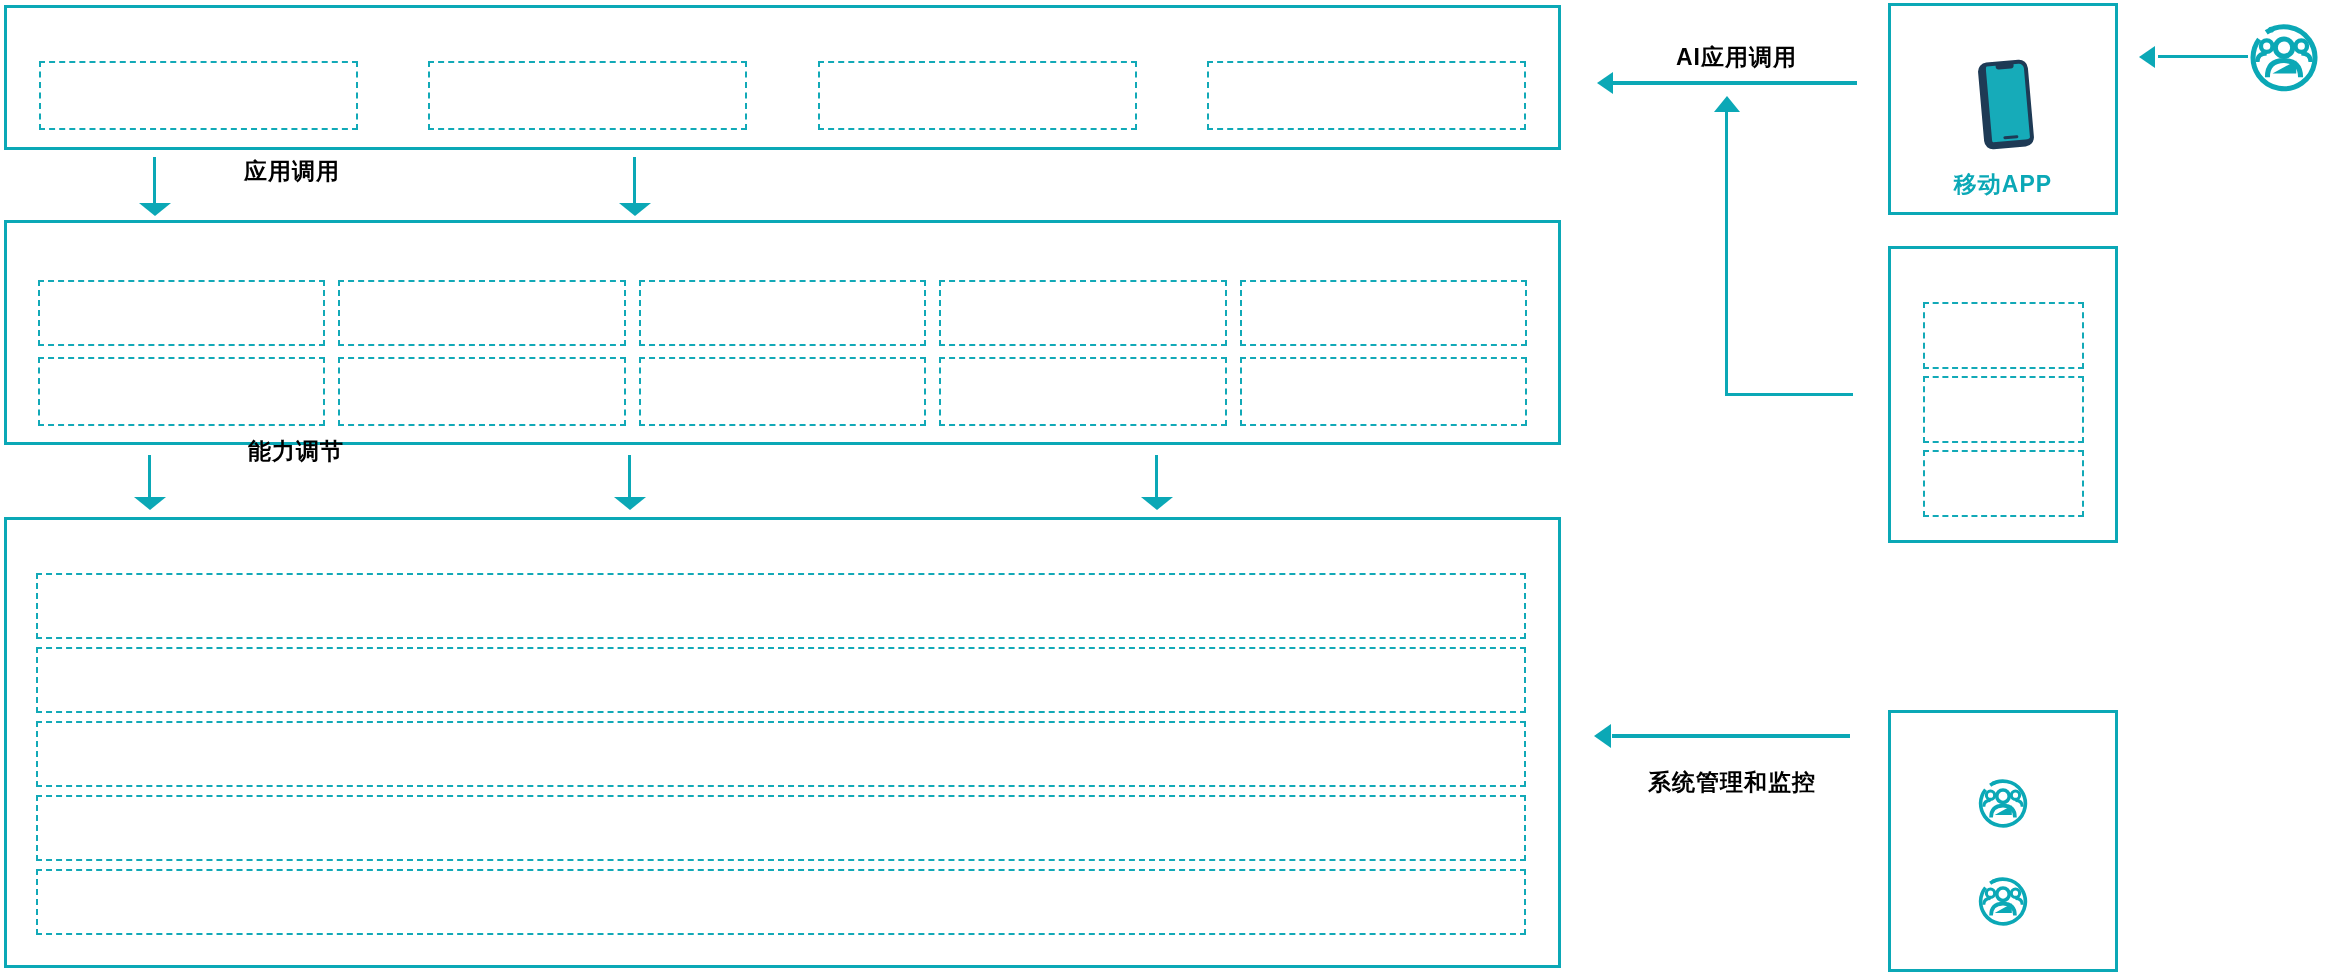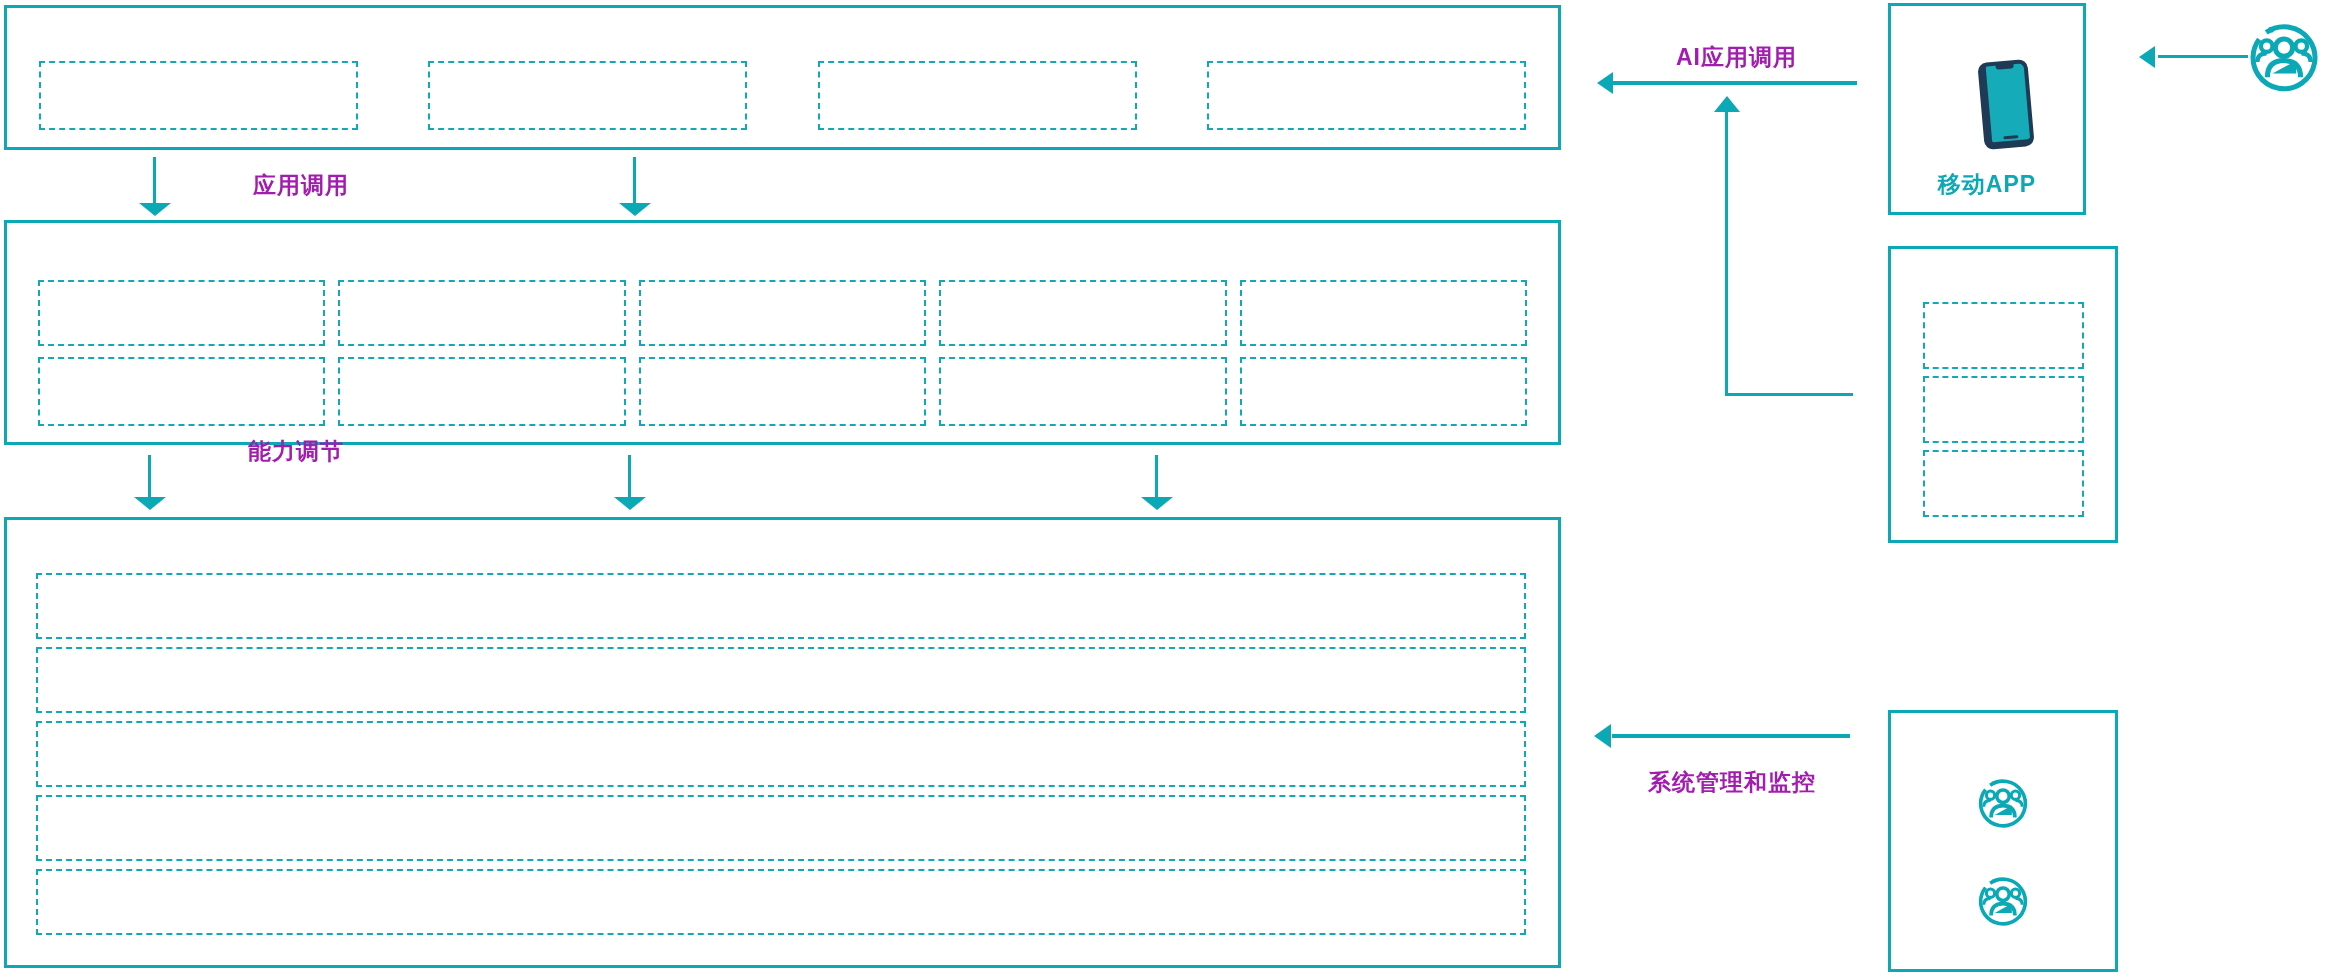"AI应用调用" .lbl { color: #a21caf -> #000000 }
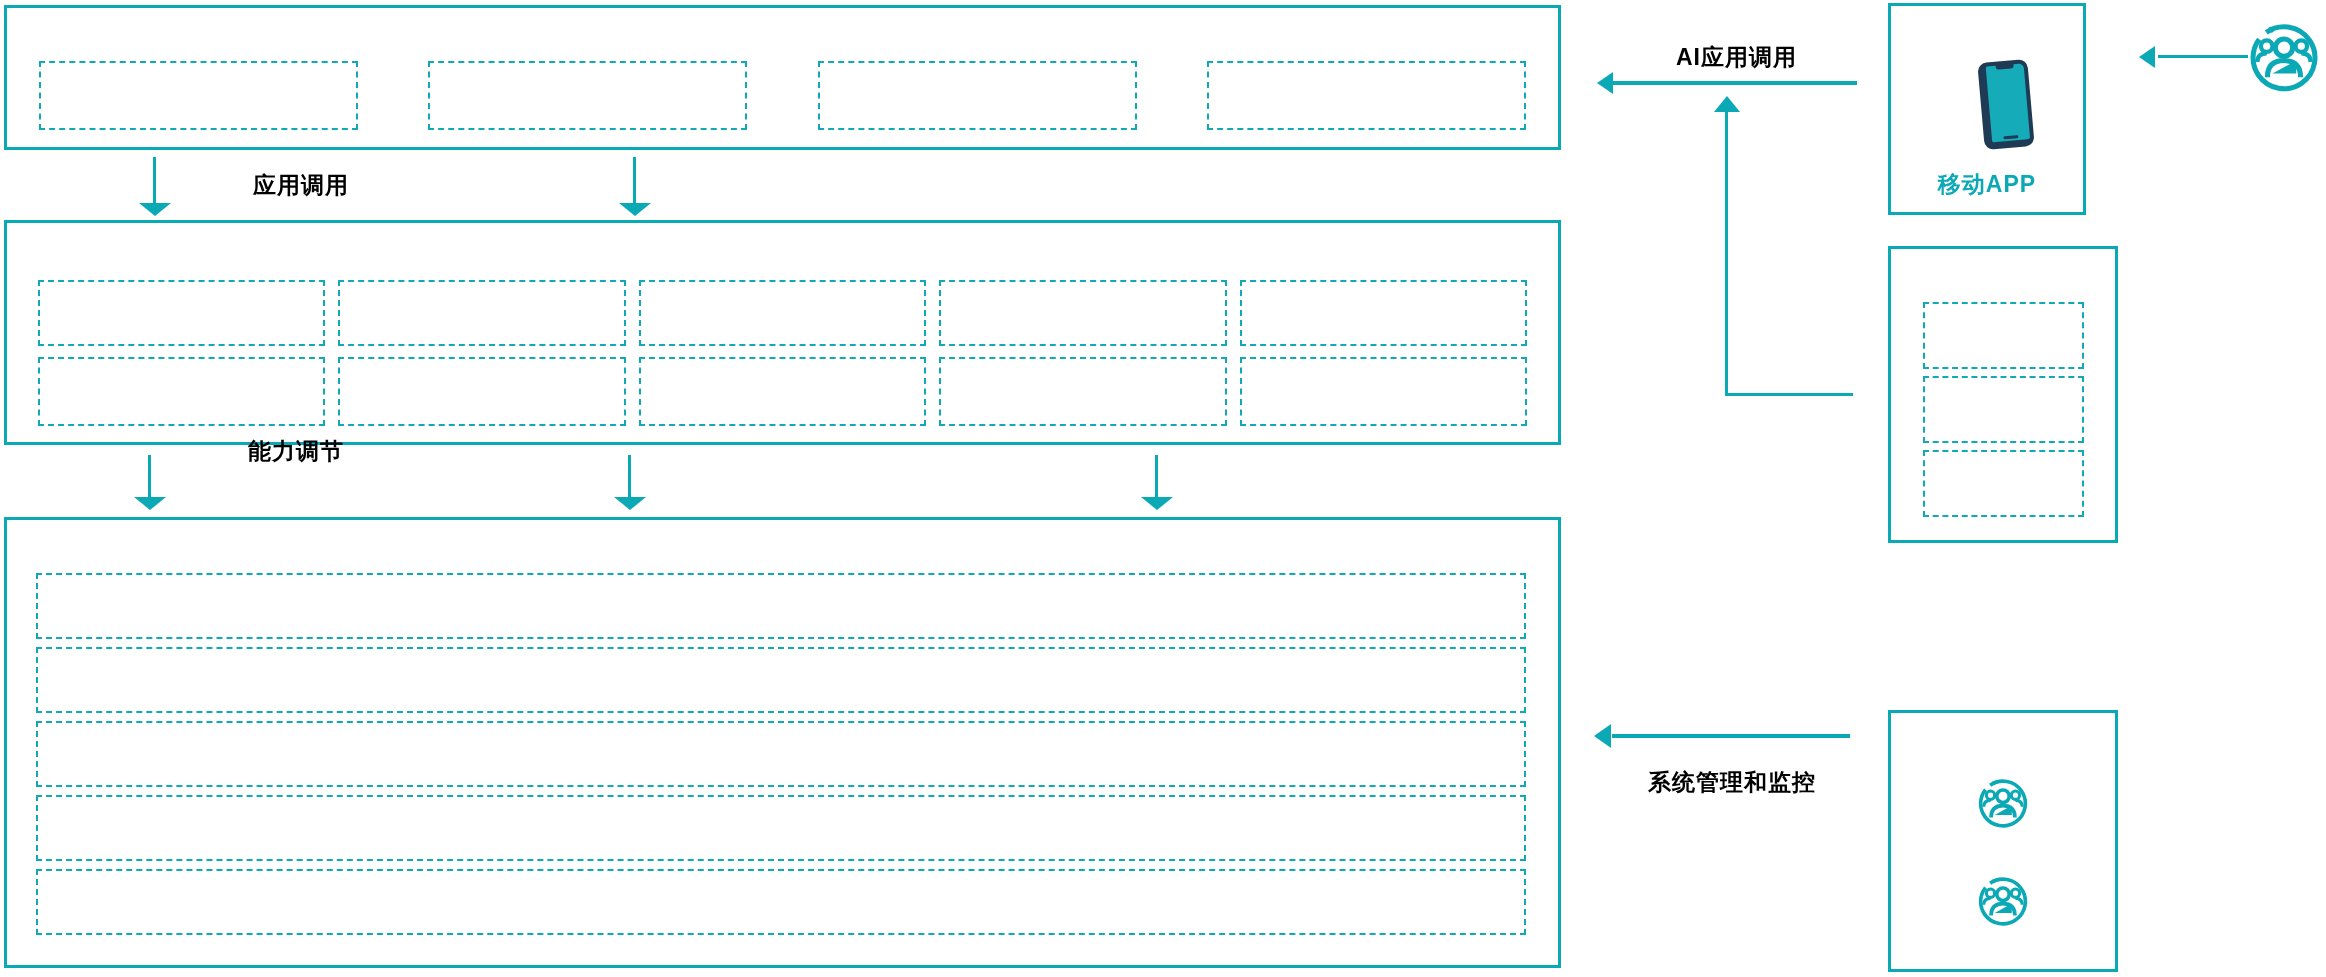"应用调用" div.lbl { margin-left: 9px -> none; top: 174px -> 160px }
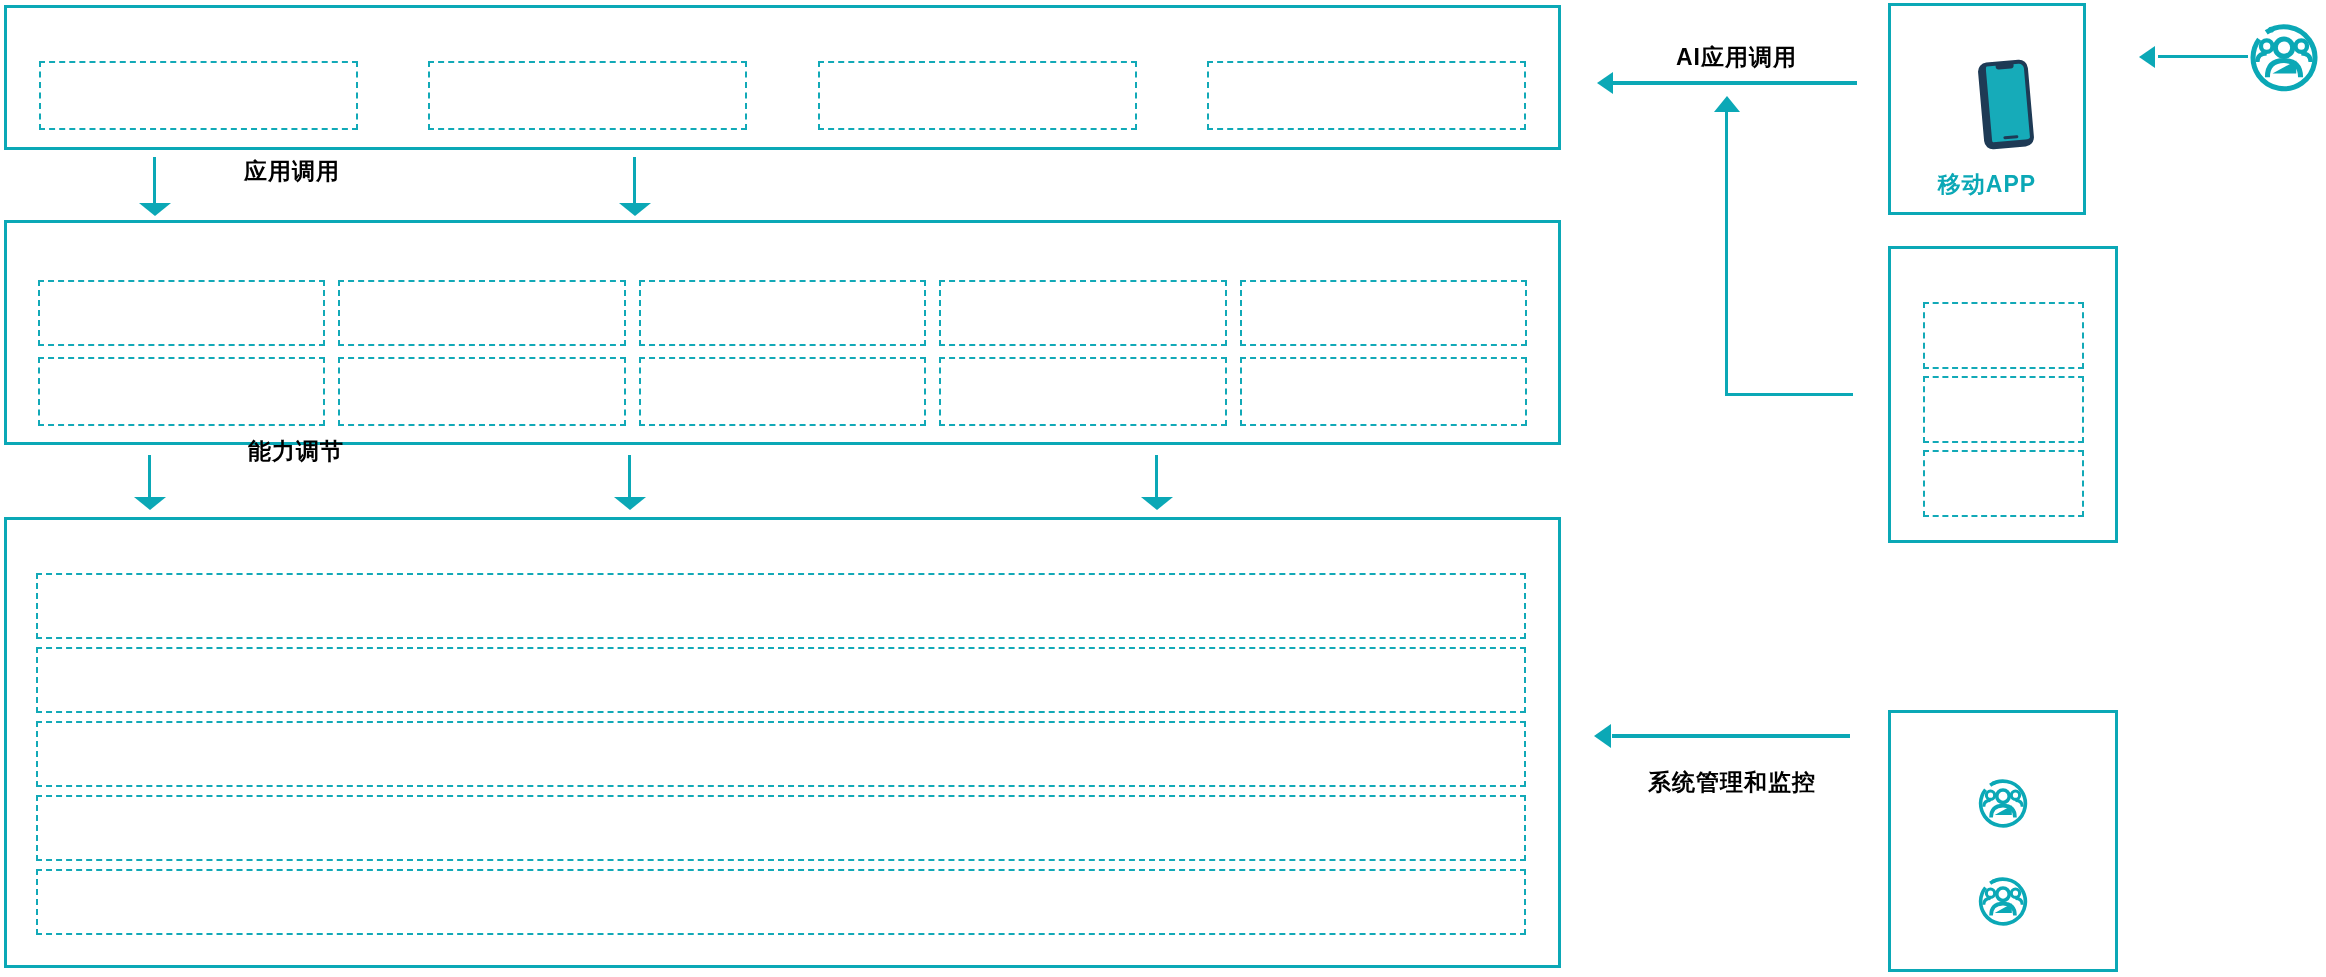"移动APP" div.frame { width: 198px -> 230px }
